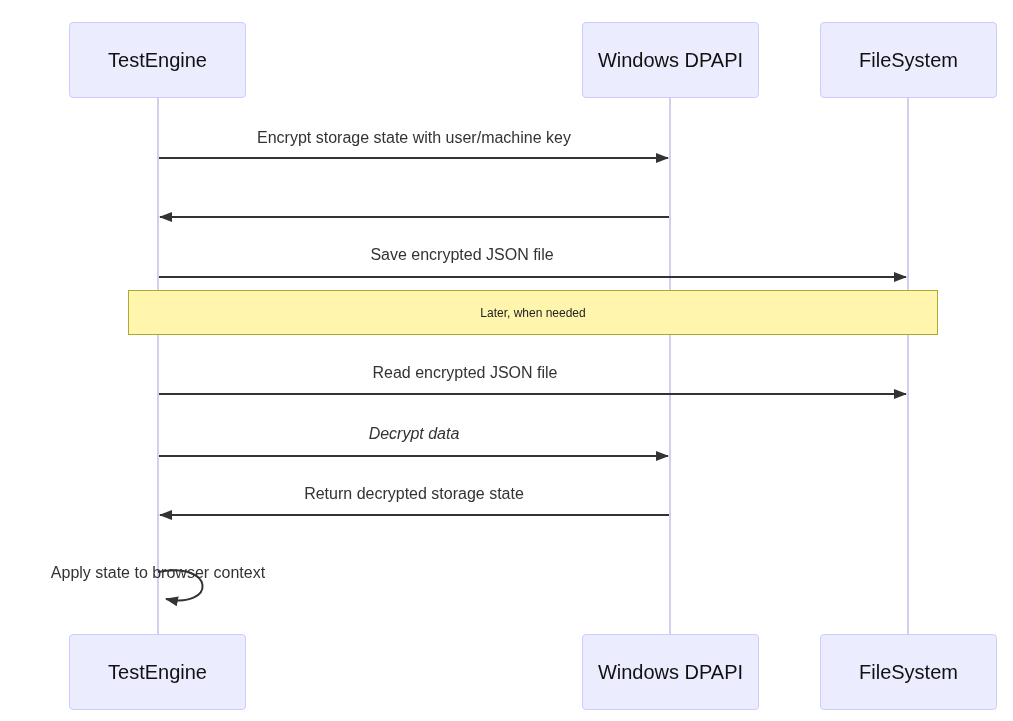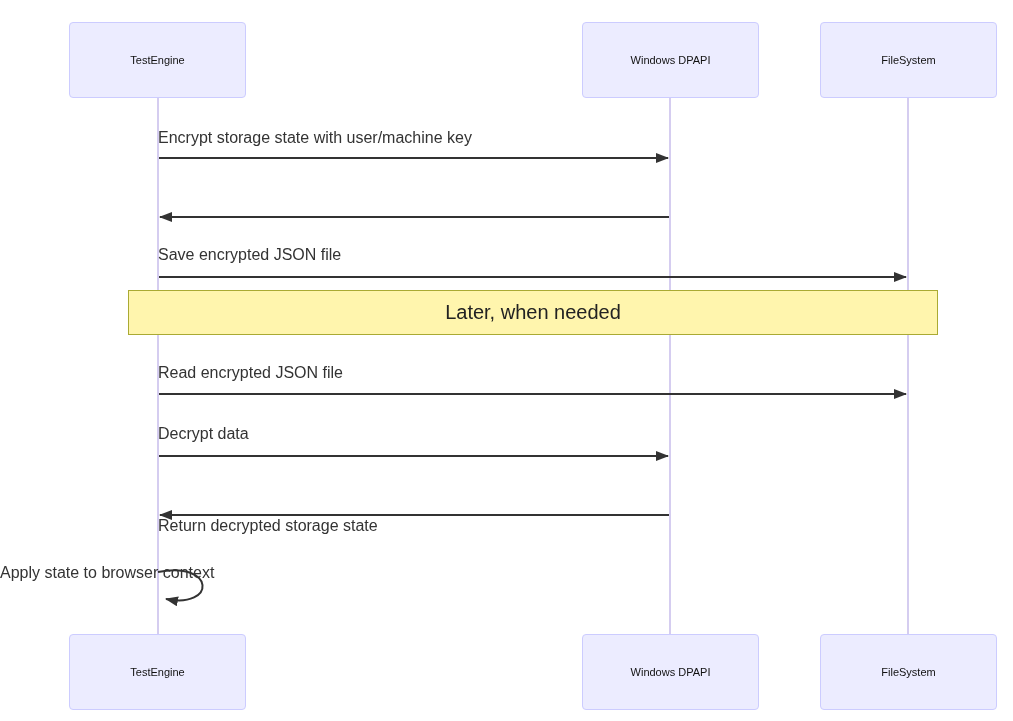"TestEngine" .actor-box { font-size: 11px -> 20px }
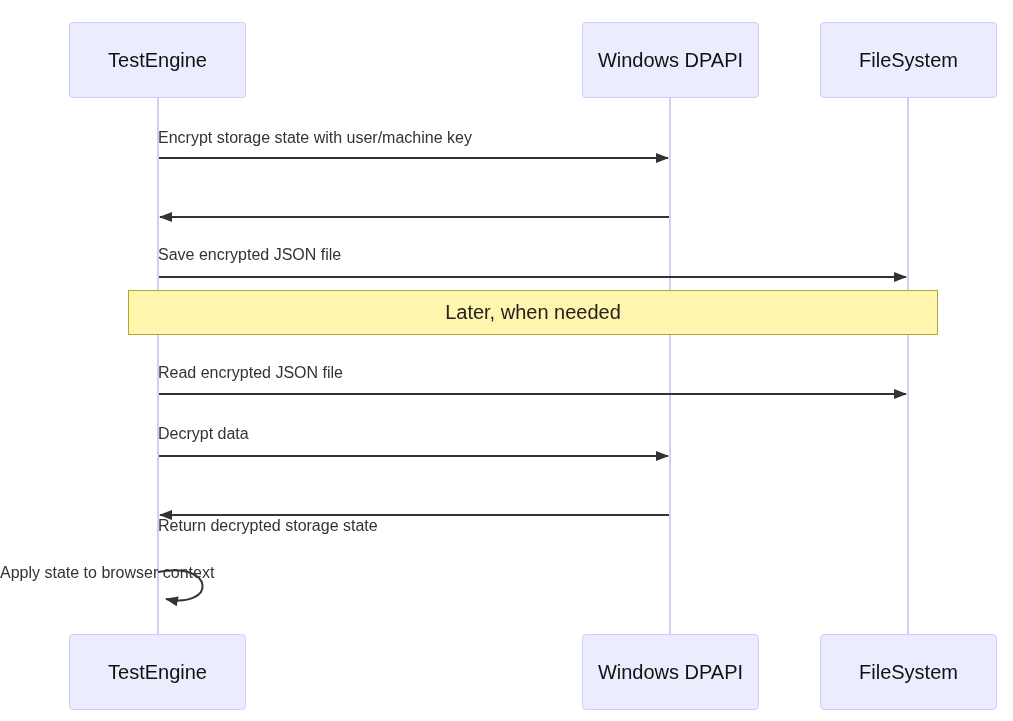"Encrypt storage state with user/machine" .msg-label { text-align: left -> center }
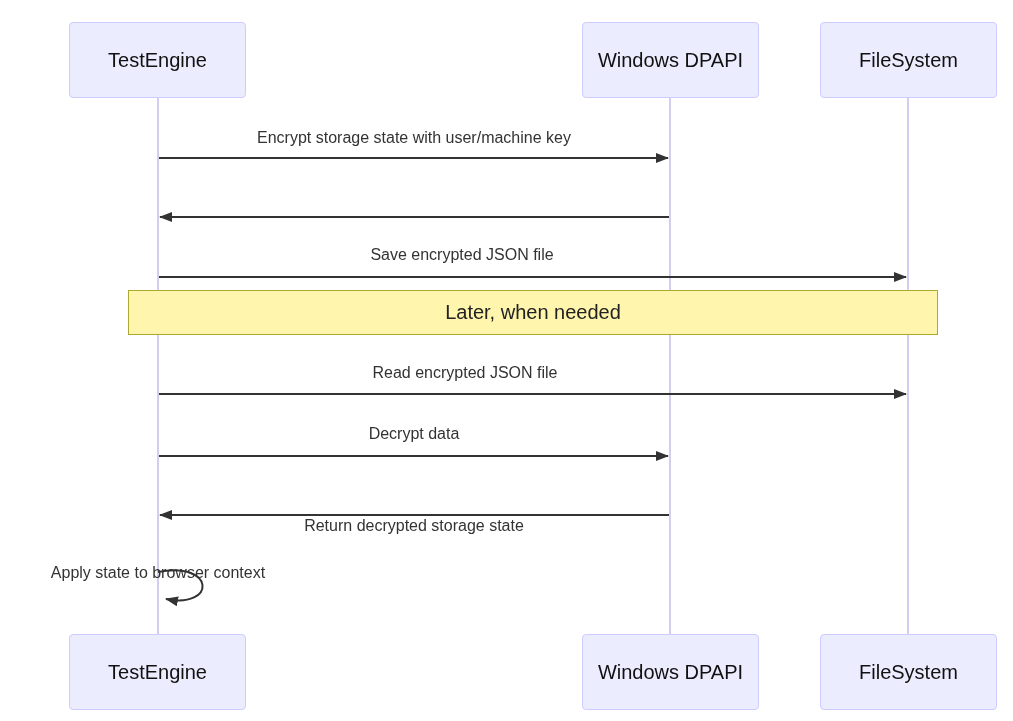"Later, when needed" .note-box { font-size: 20px -> 12px }
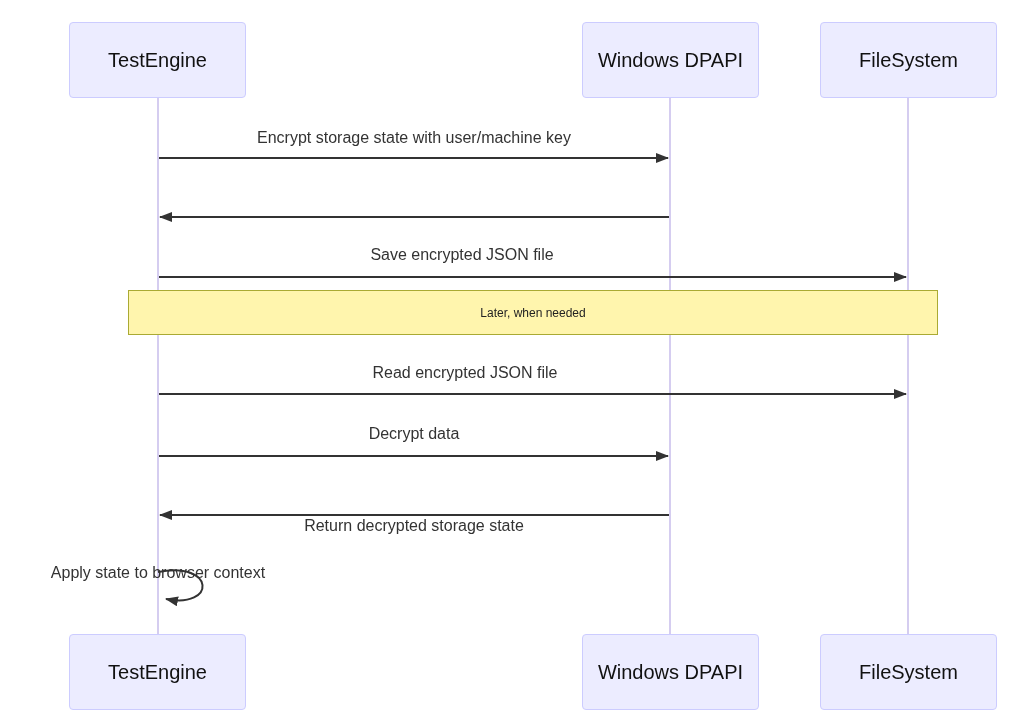"Decrypt data" .m-4 { font-style: none -> italic }
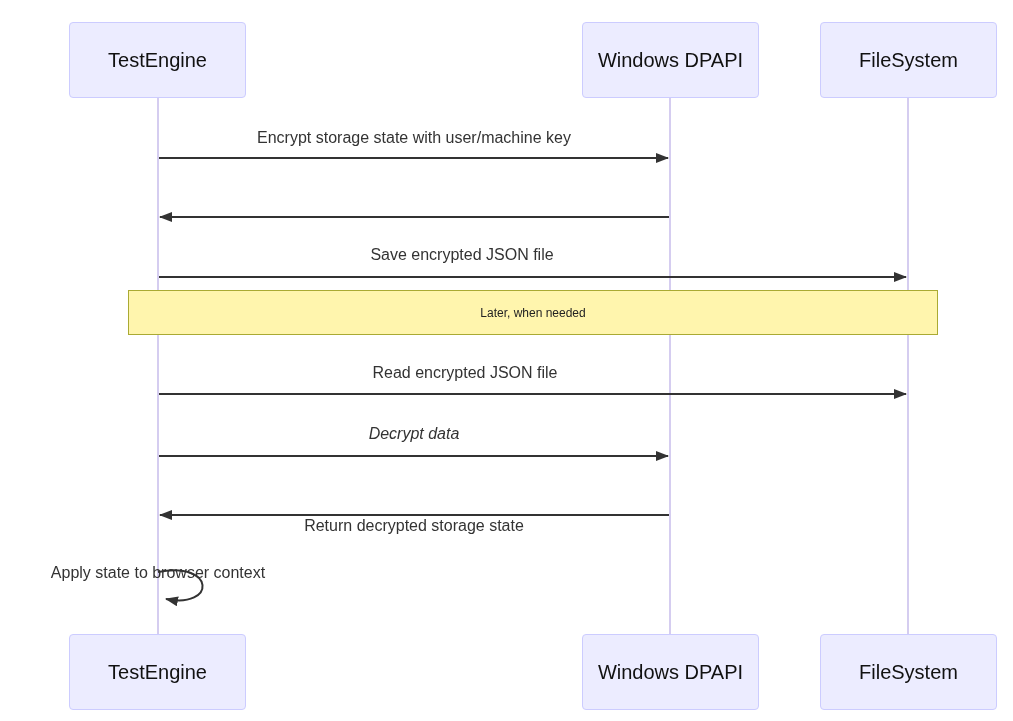"Return decrypted storage state" .m-5 { margin-top: 32px -> none }
